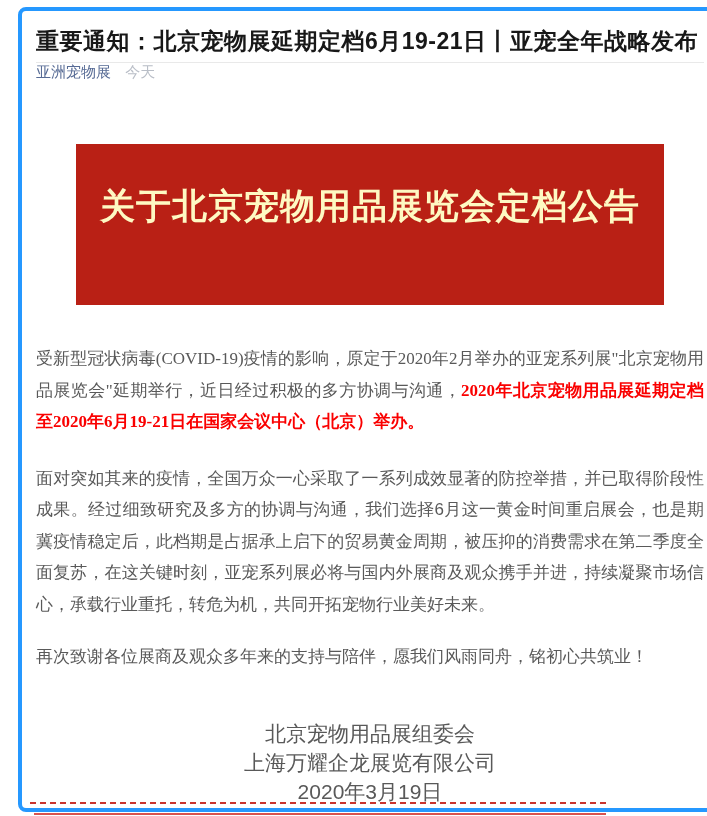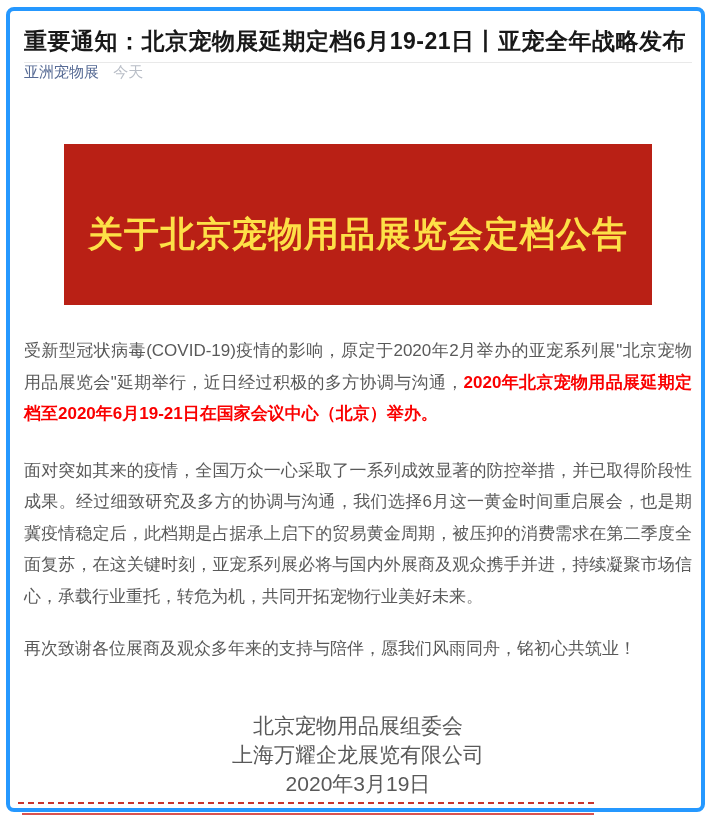"重要通知：北京宠物展延期定档6月19-21日丨亚宠全年战略发布" .page { left: 4px -> 16px }
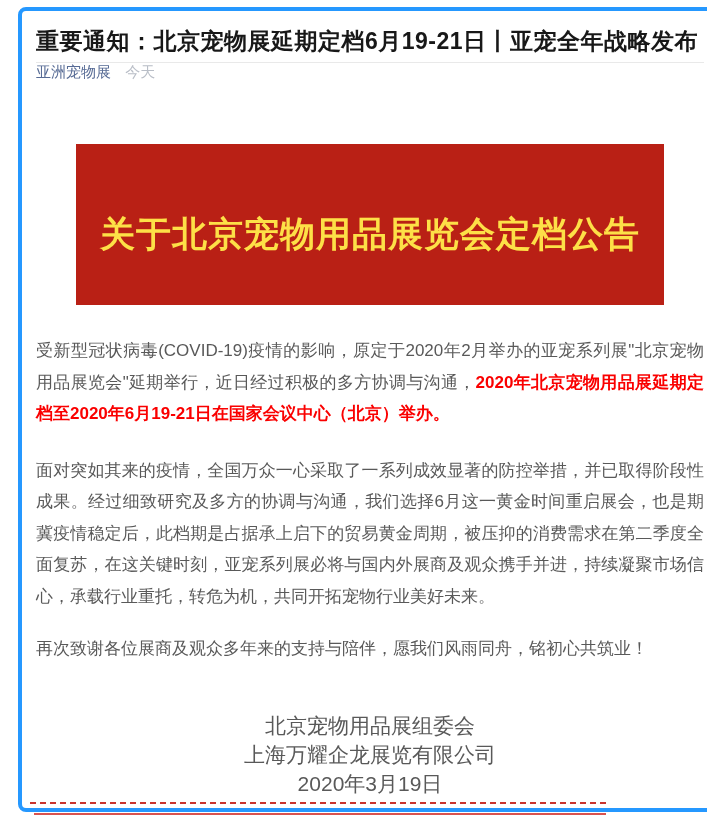"关于北京宠物用品展览会定档公告" .banner { color: #fde047 -> #fef9c3; padding-top: 71px -> 43px }
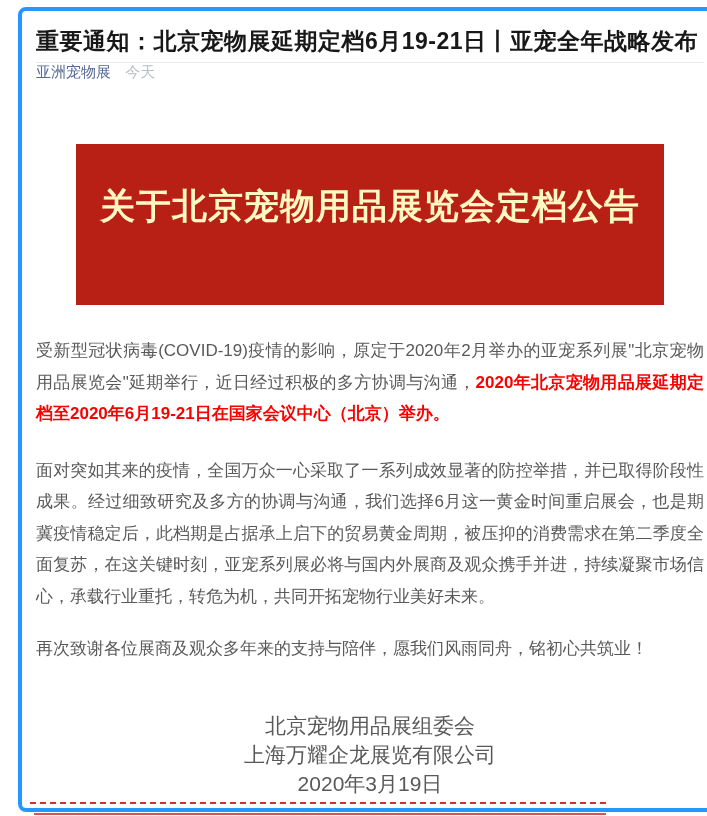"受新型冠状病毒(COVID-19)疫情的影响，原定于2020年2月举办的亚宠系列" .para-1 { font-family: none -> Liberation Serif, serif; margin-top: 30px -> 38px }
